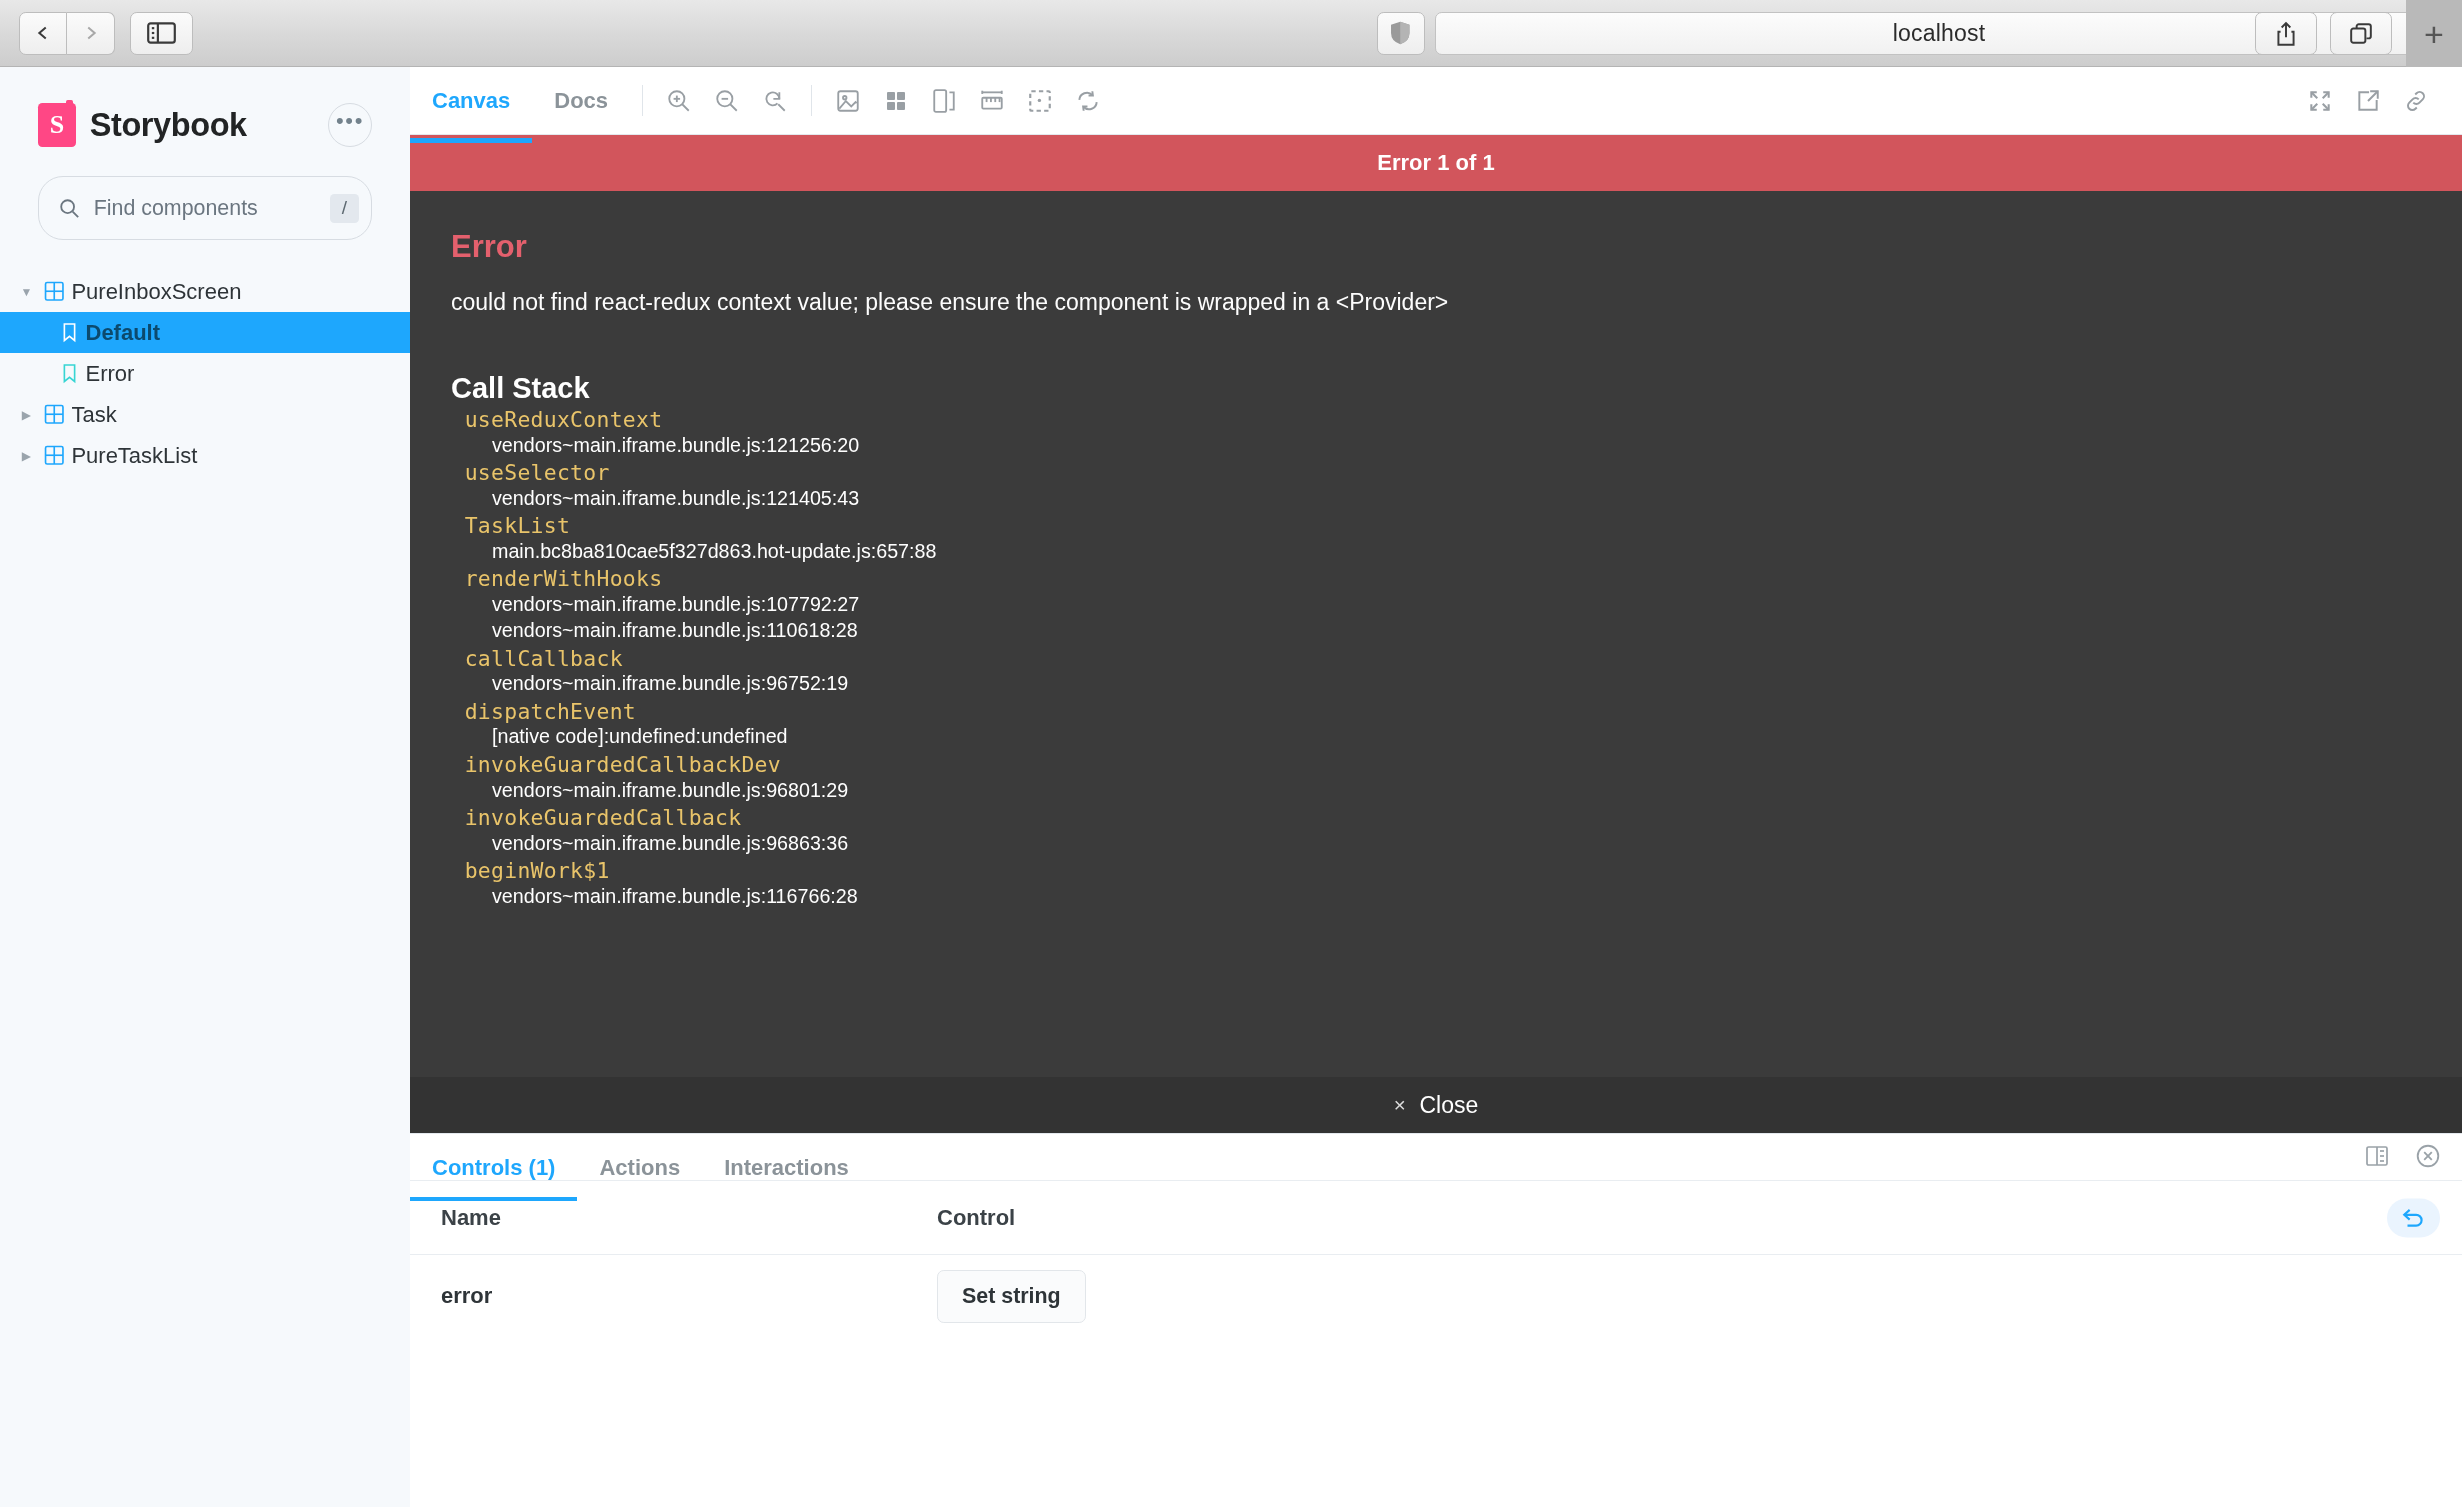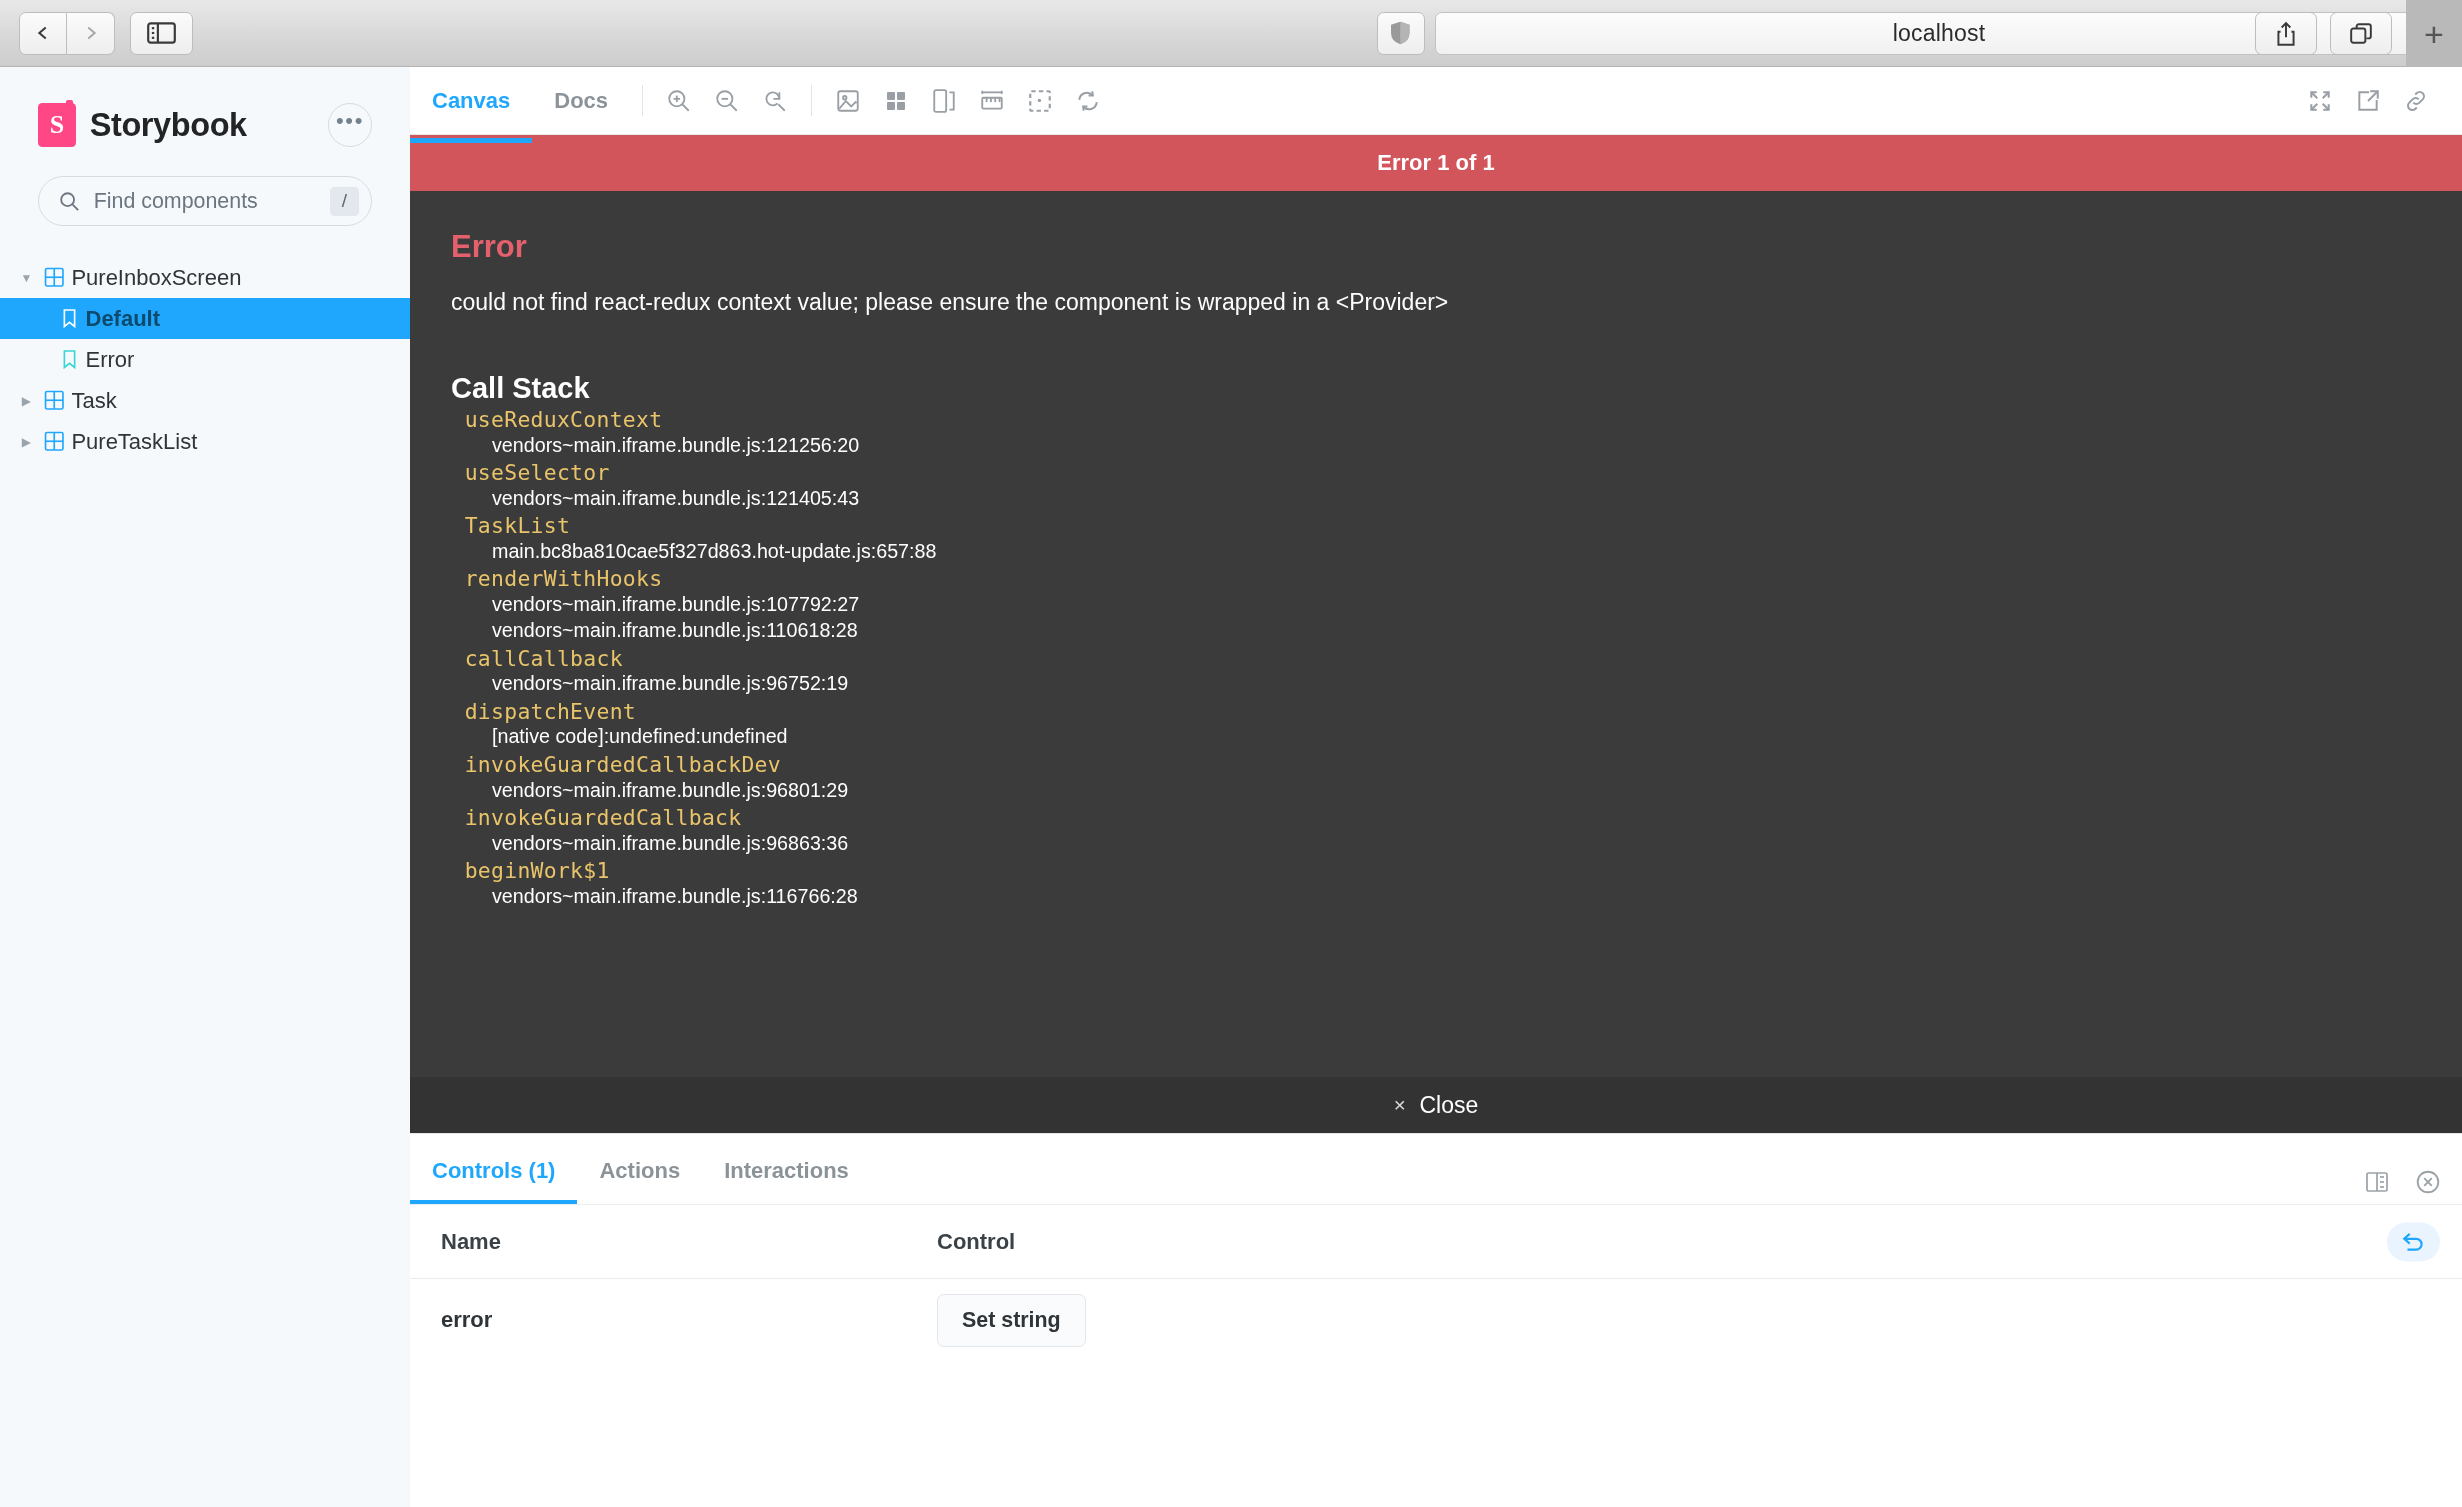"Find components" .search-box { height: 50px -> 64px }
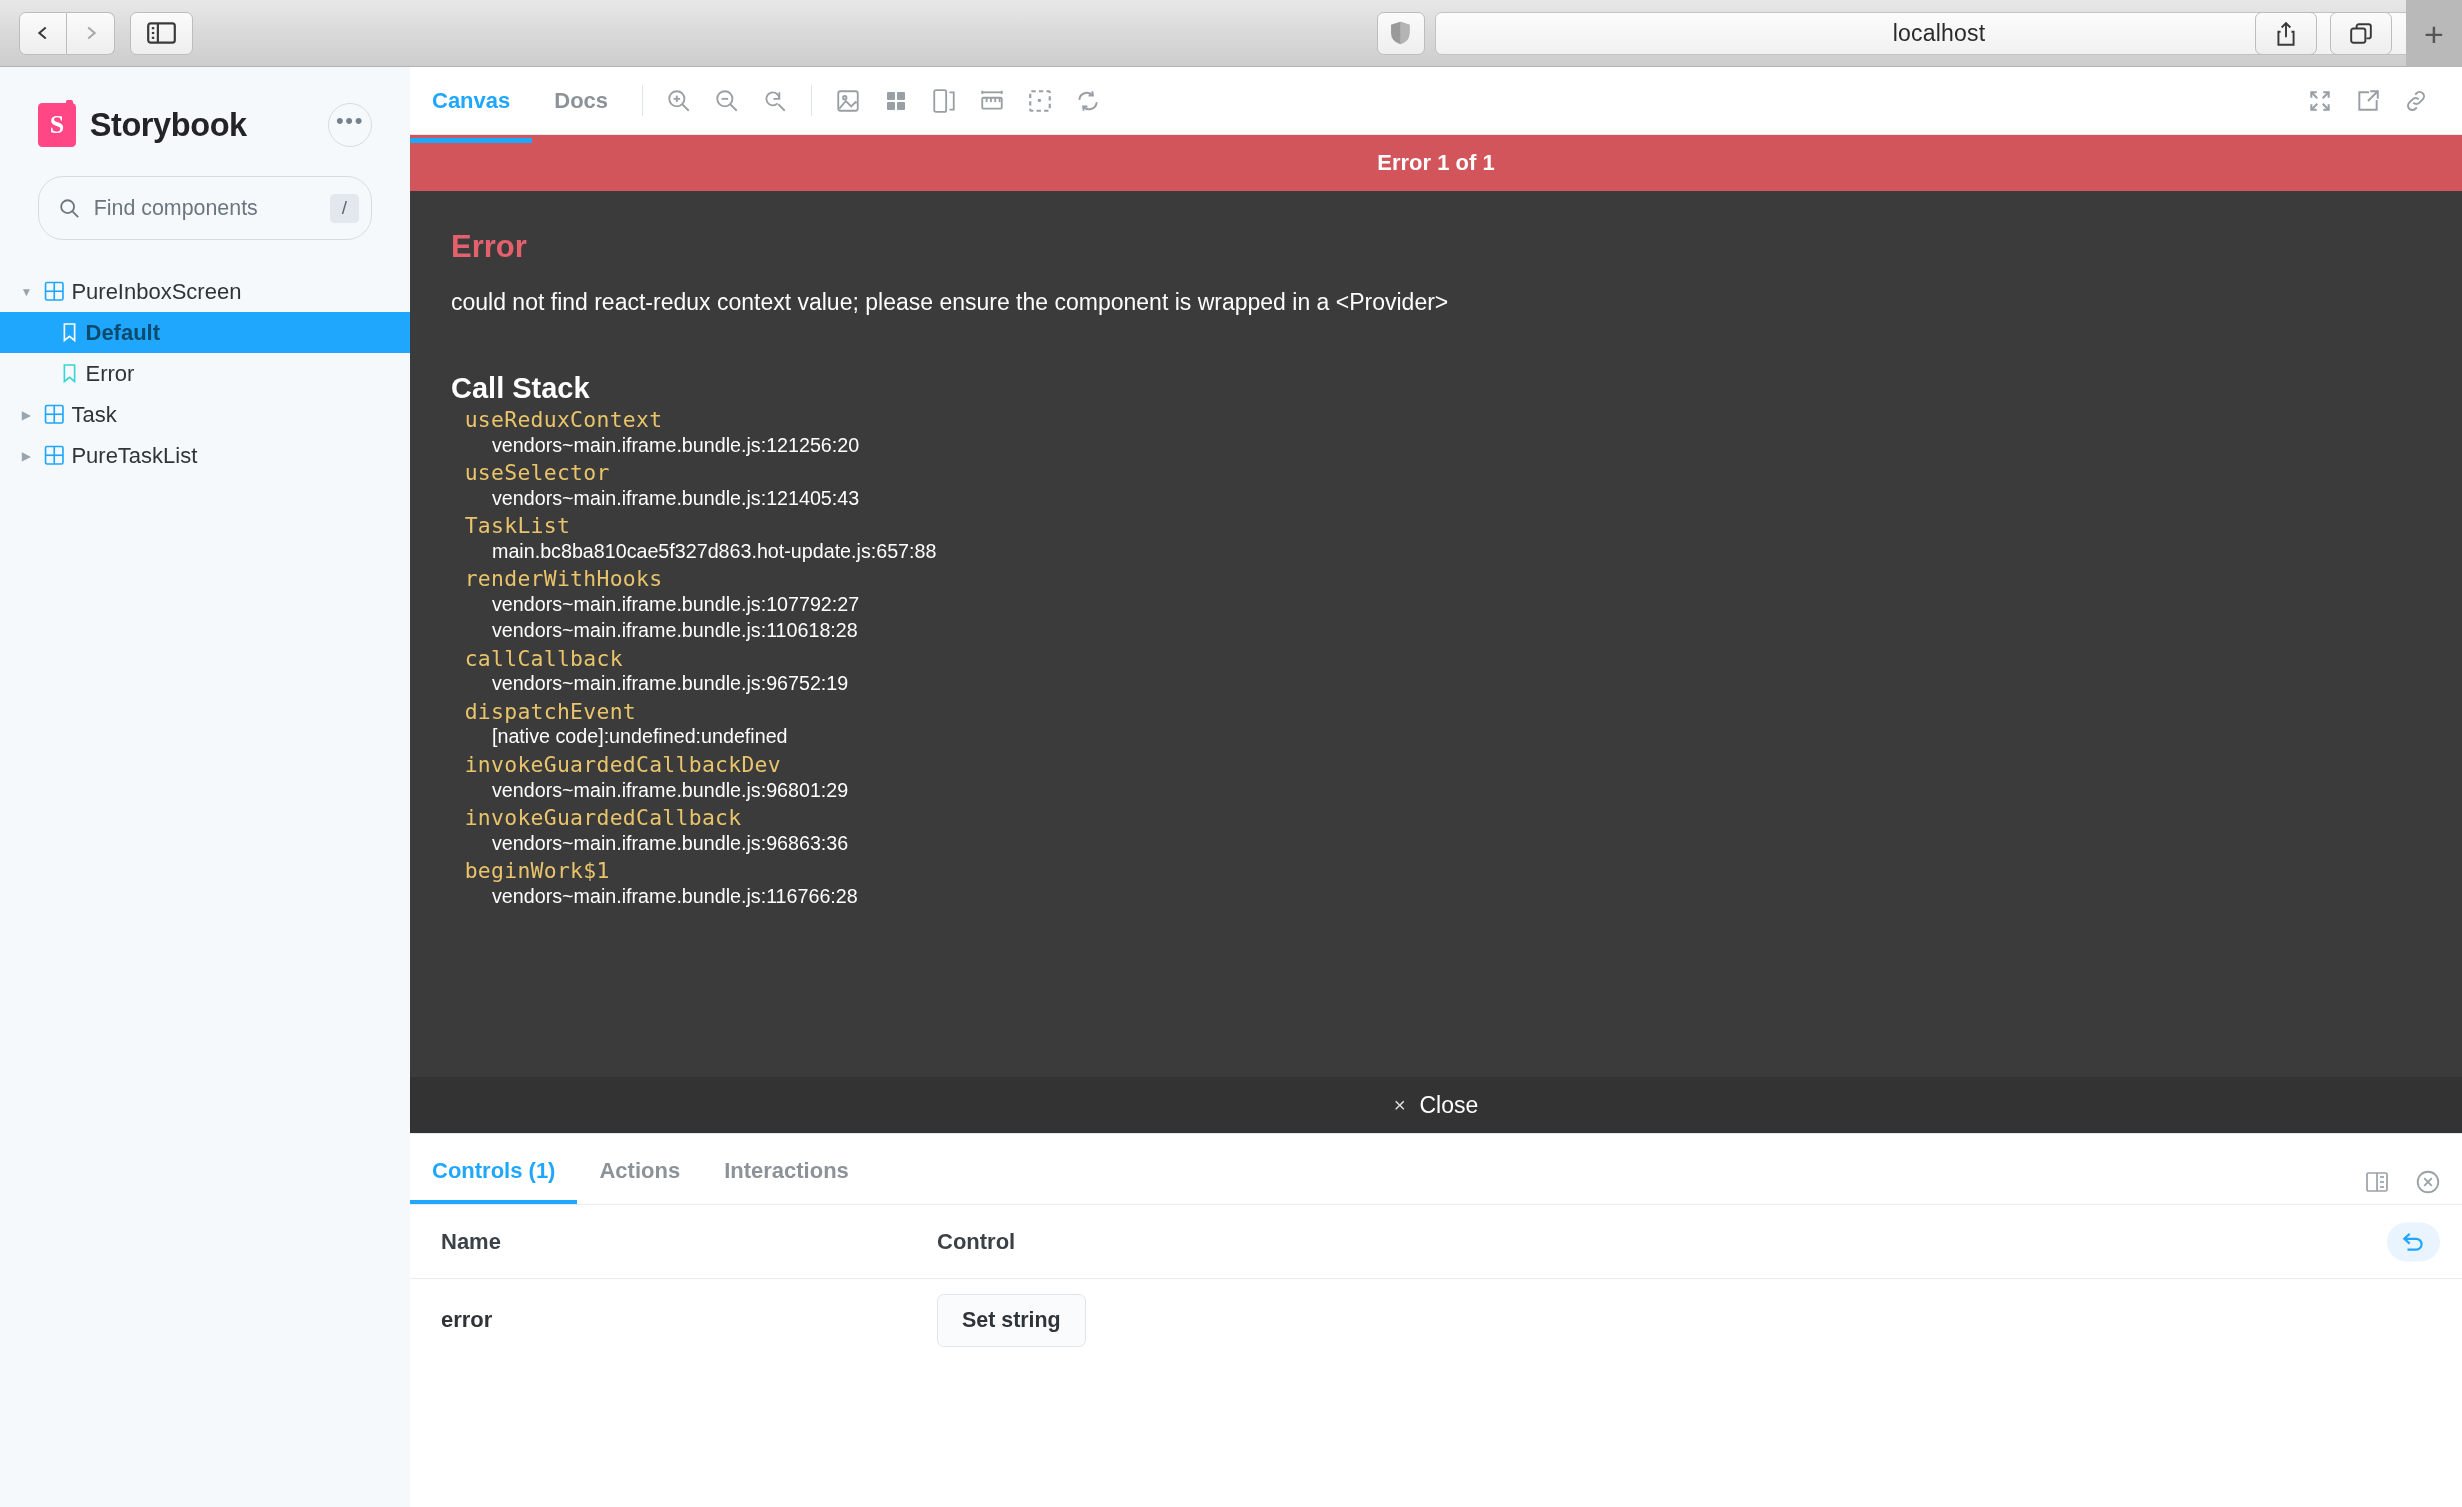"Controls (1)" .panel-tabs { align-items: flex-end -> flex-start; height: 71px -> 47px }
